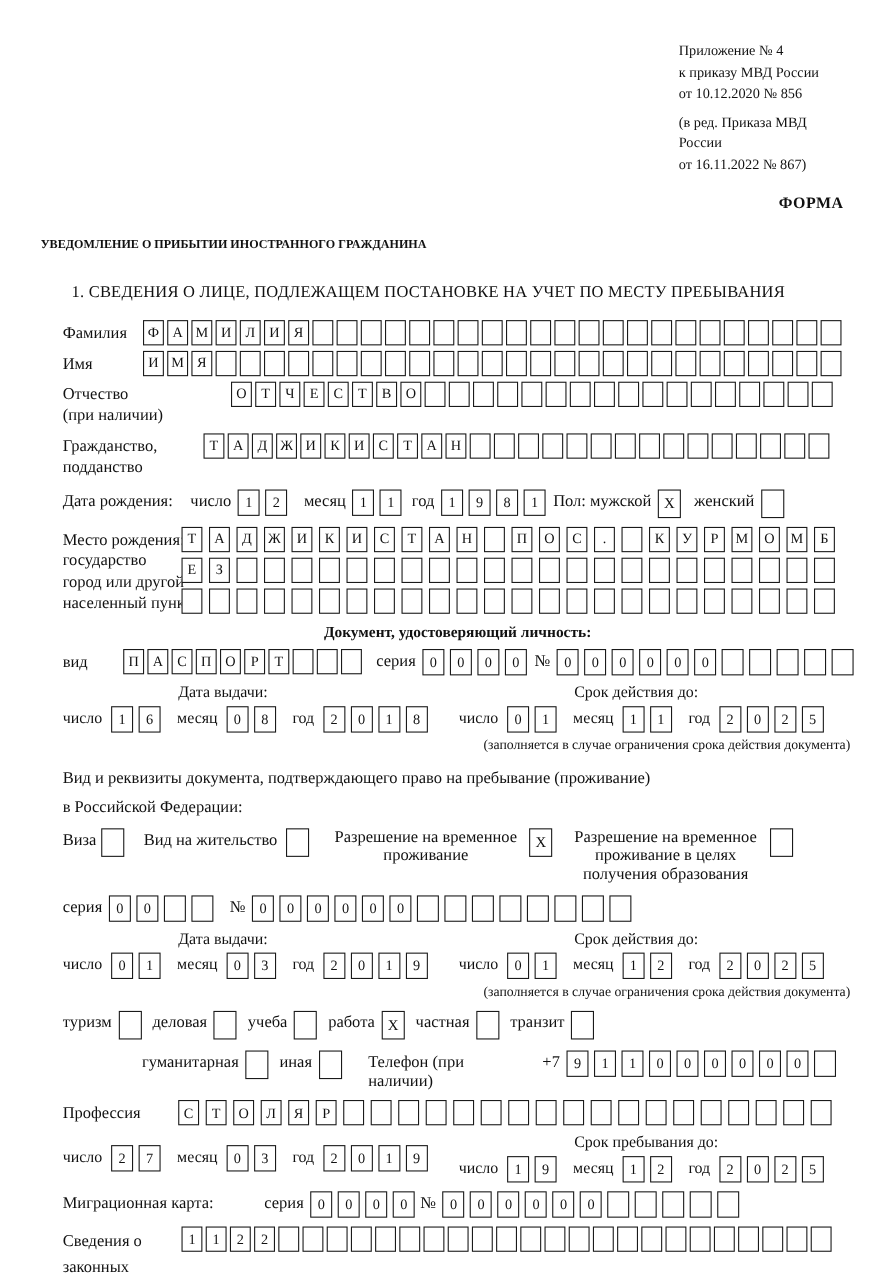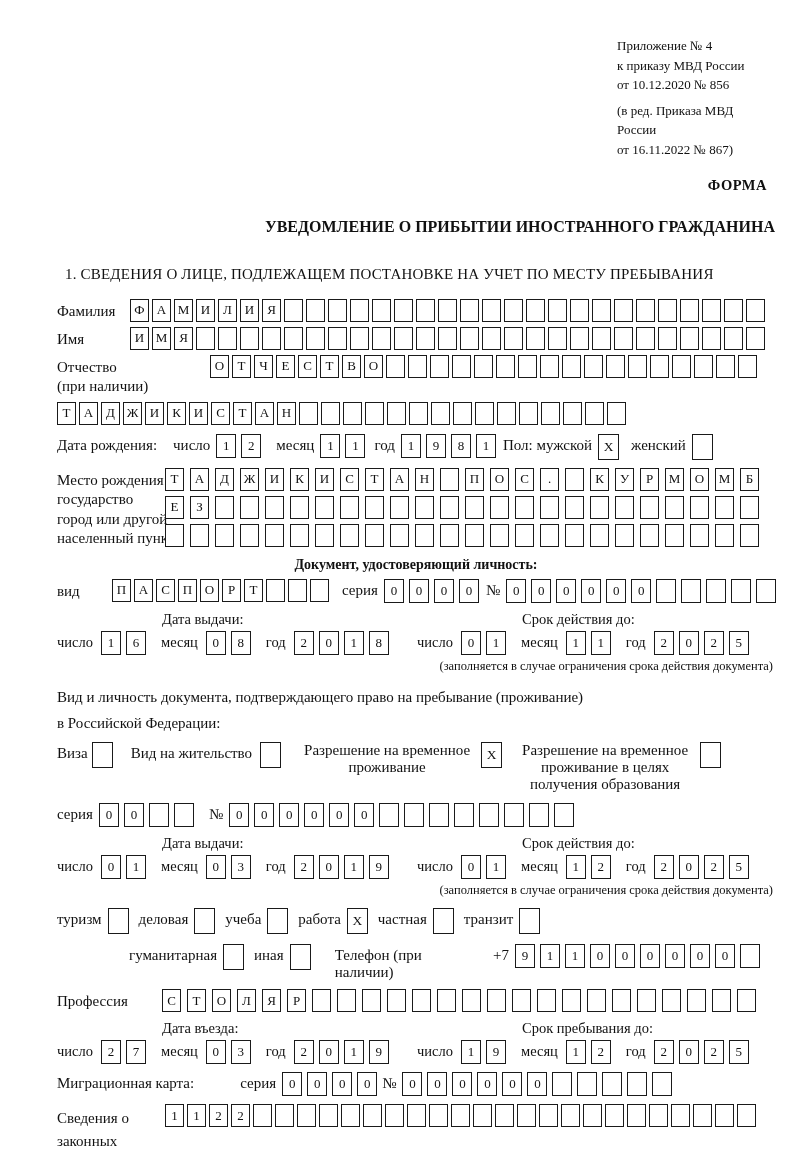"УВЕДОМЛЕНИЕ О ПРИБЫТИИ ИНОСТРАННОГО" .title { font-size: 16px -> 11px; text-align: right -> left }
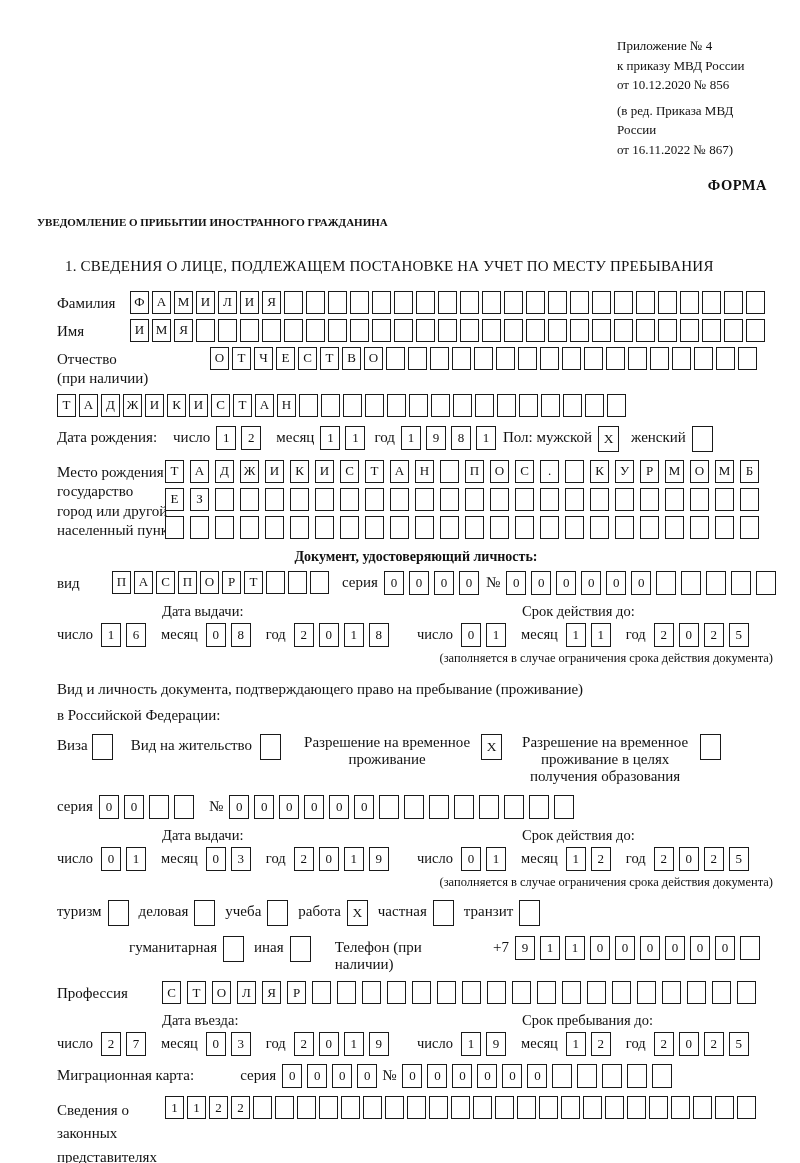"Гражданство," div.lbl { html: none -> <div> <div>Гражданство,</div> <div>подданство</div> </div> }
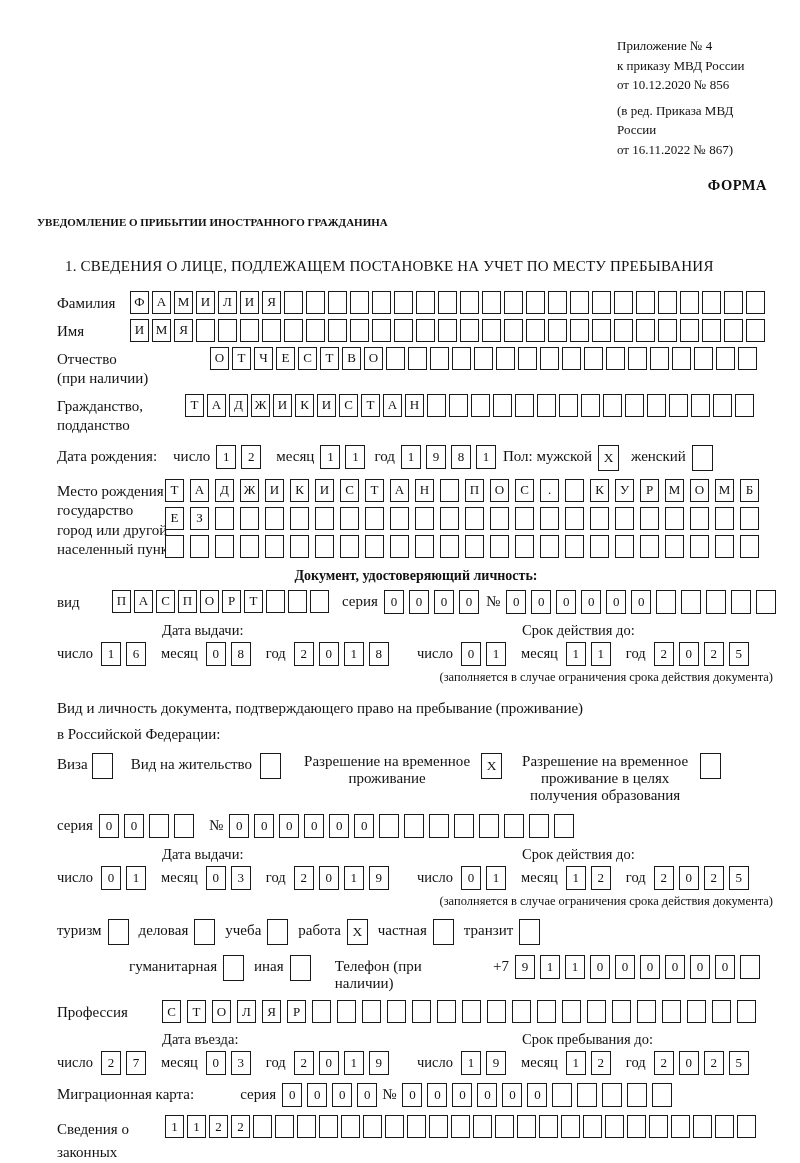"Вид и личность документа," div { text: личность -> реквизиты }
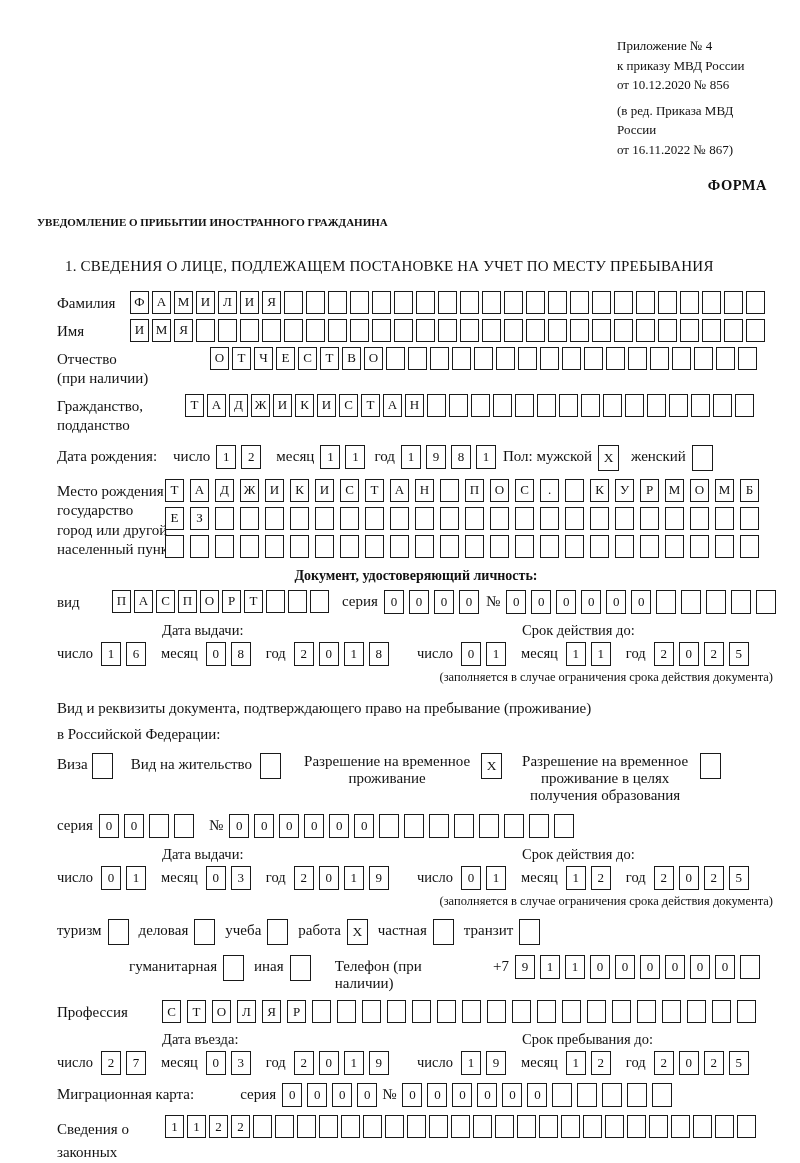"Дата въезда:" div.dhead { html: <div>Дата въезда:</div> -> none }
